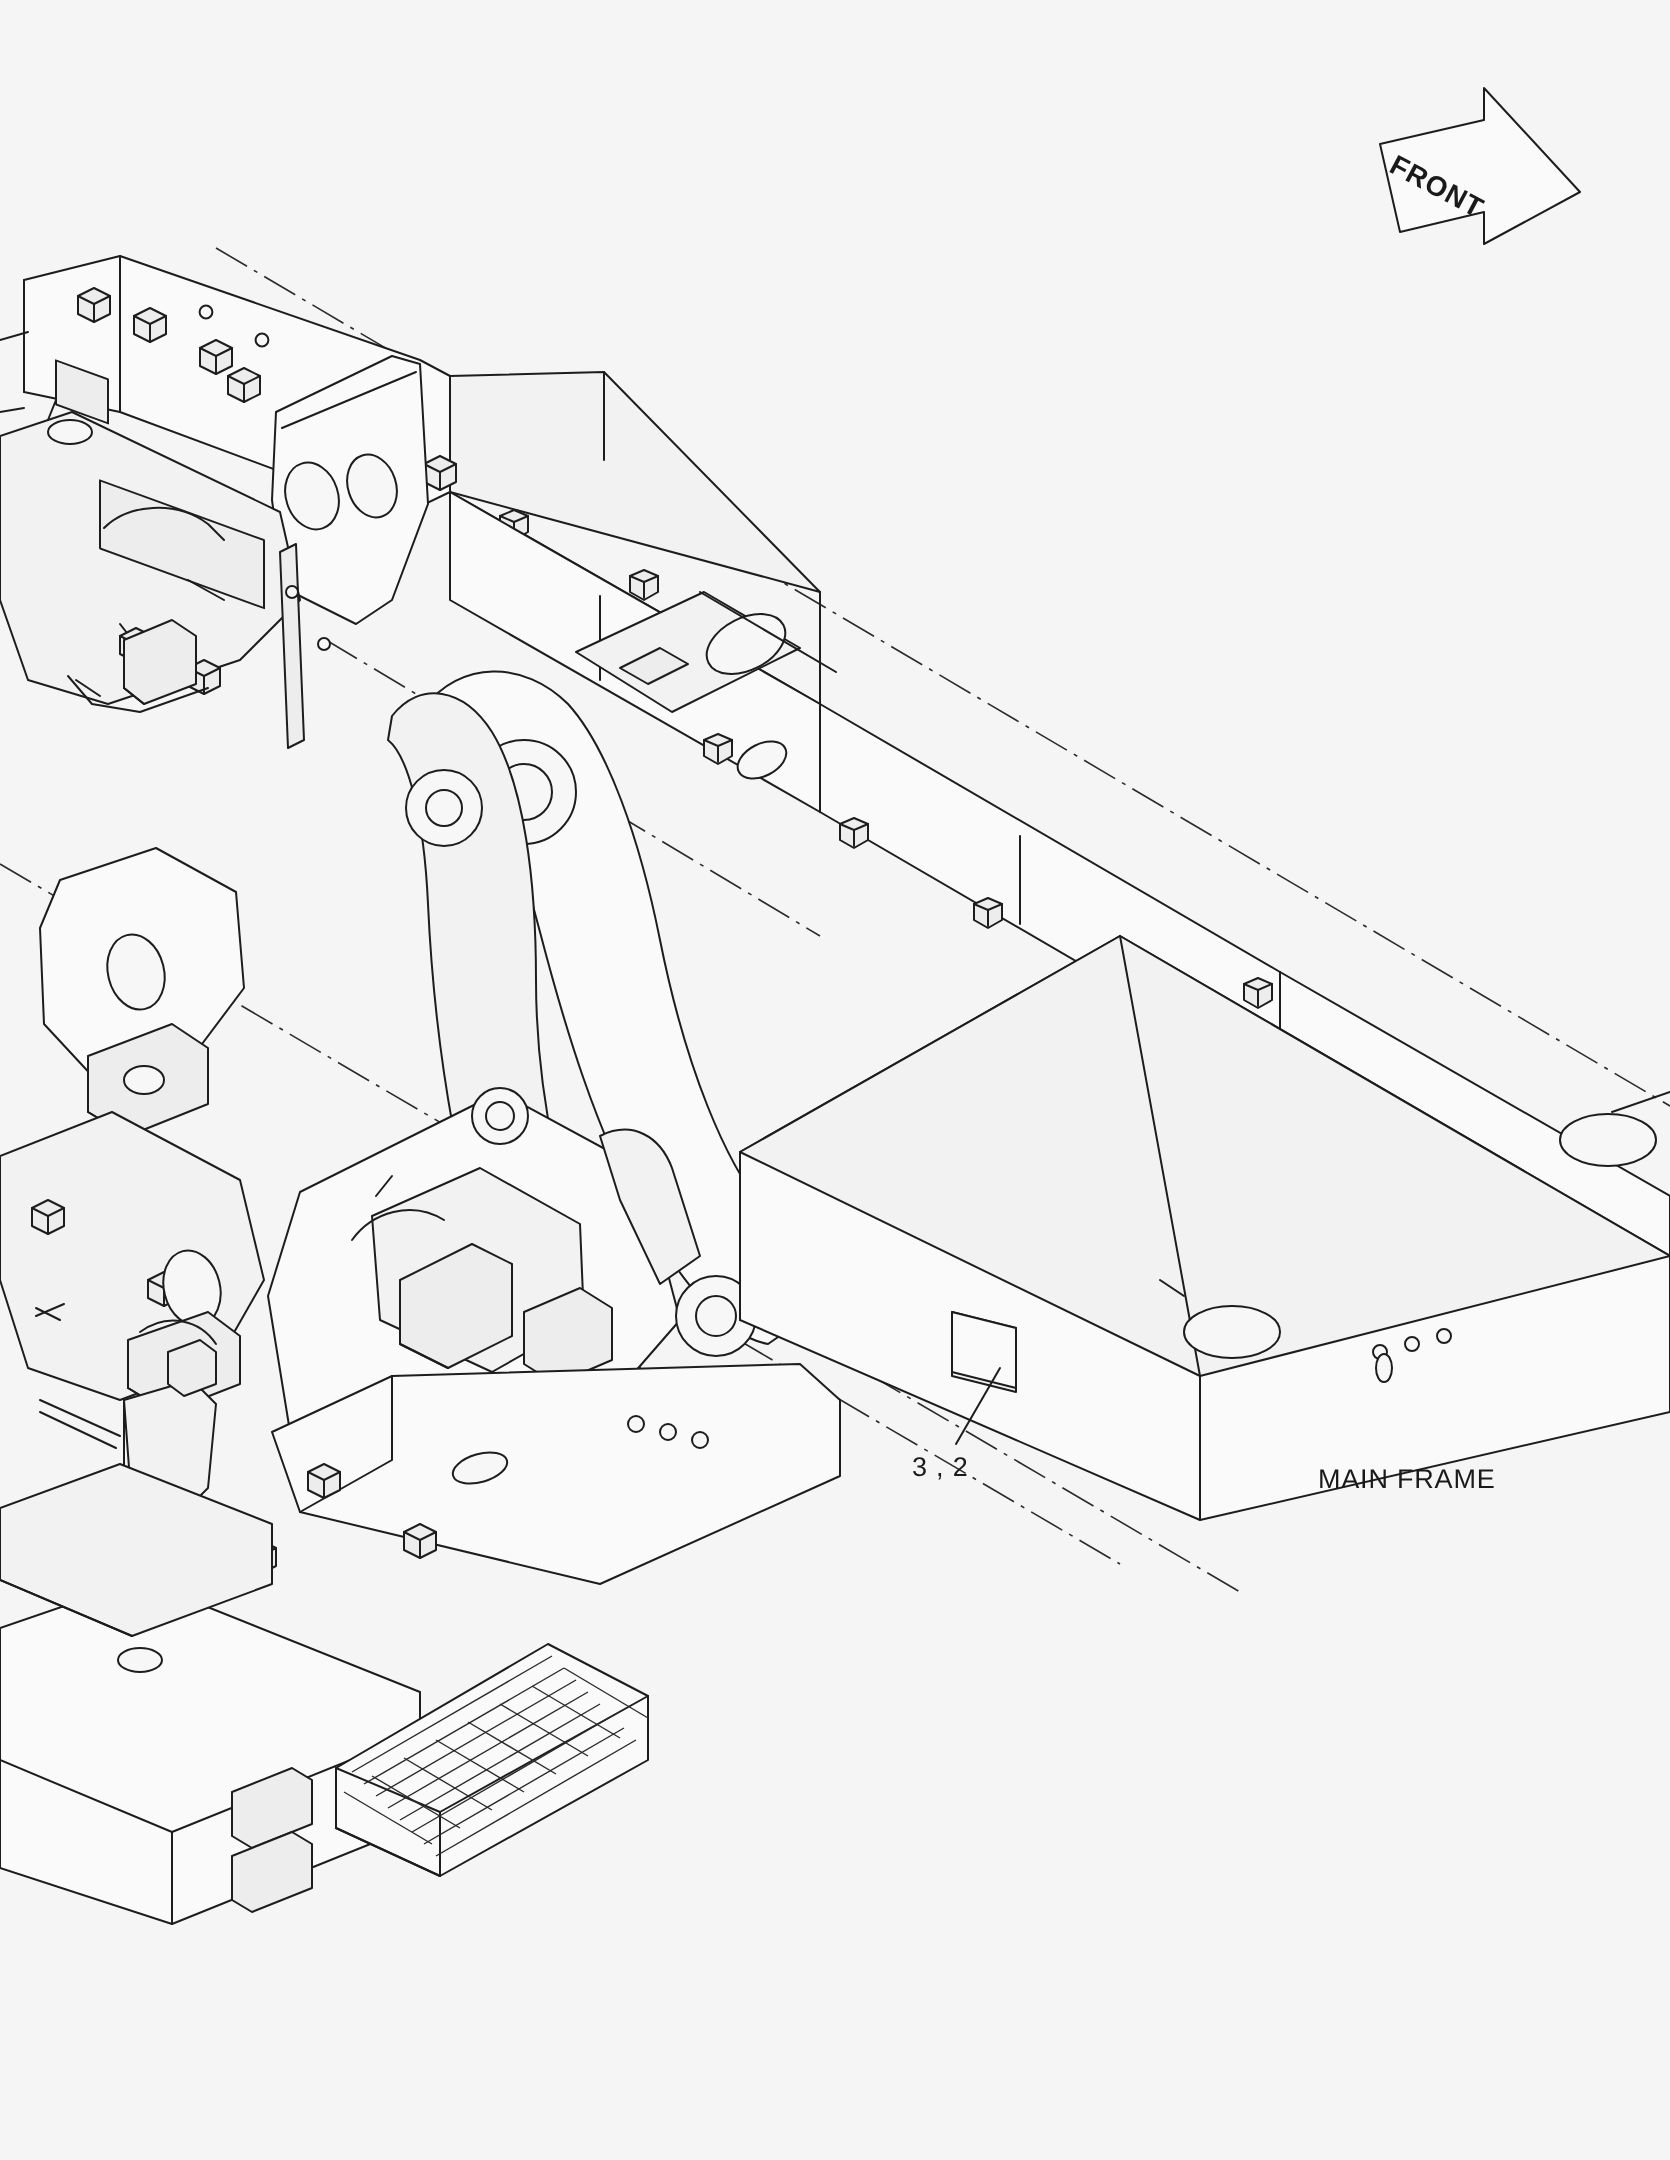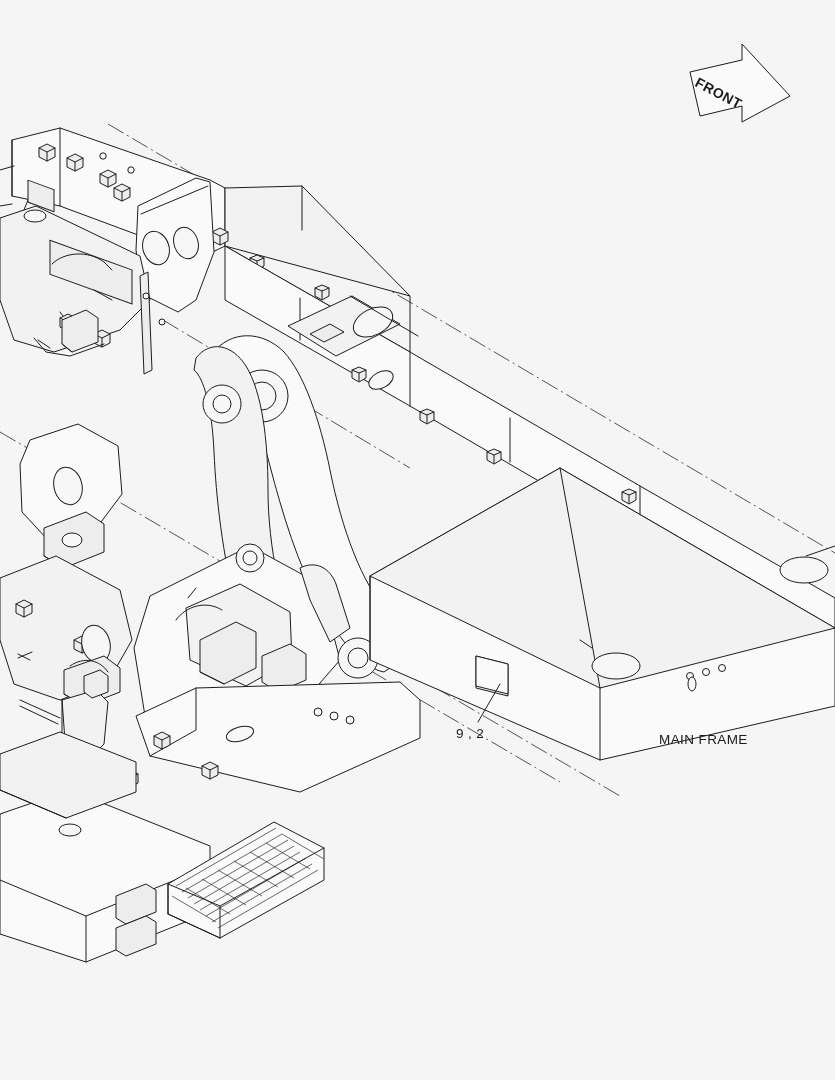"9 , 2" div.lbl { text: 9 -> 3 }
